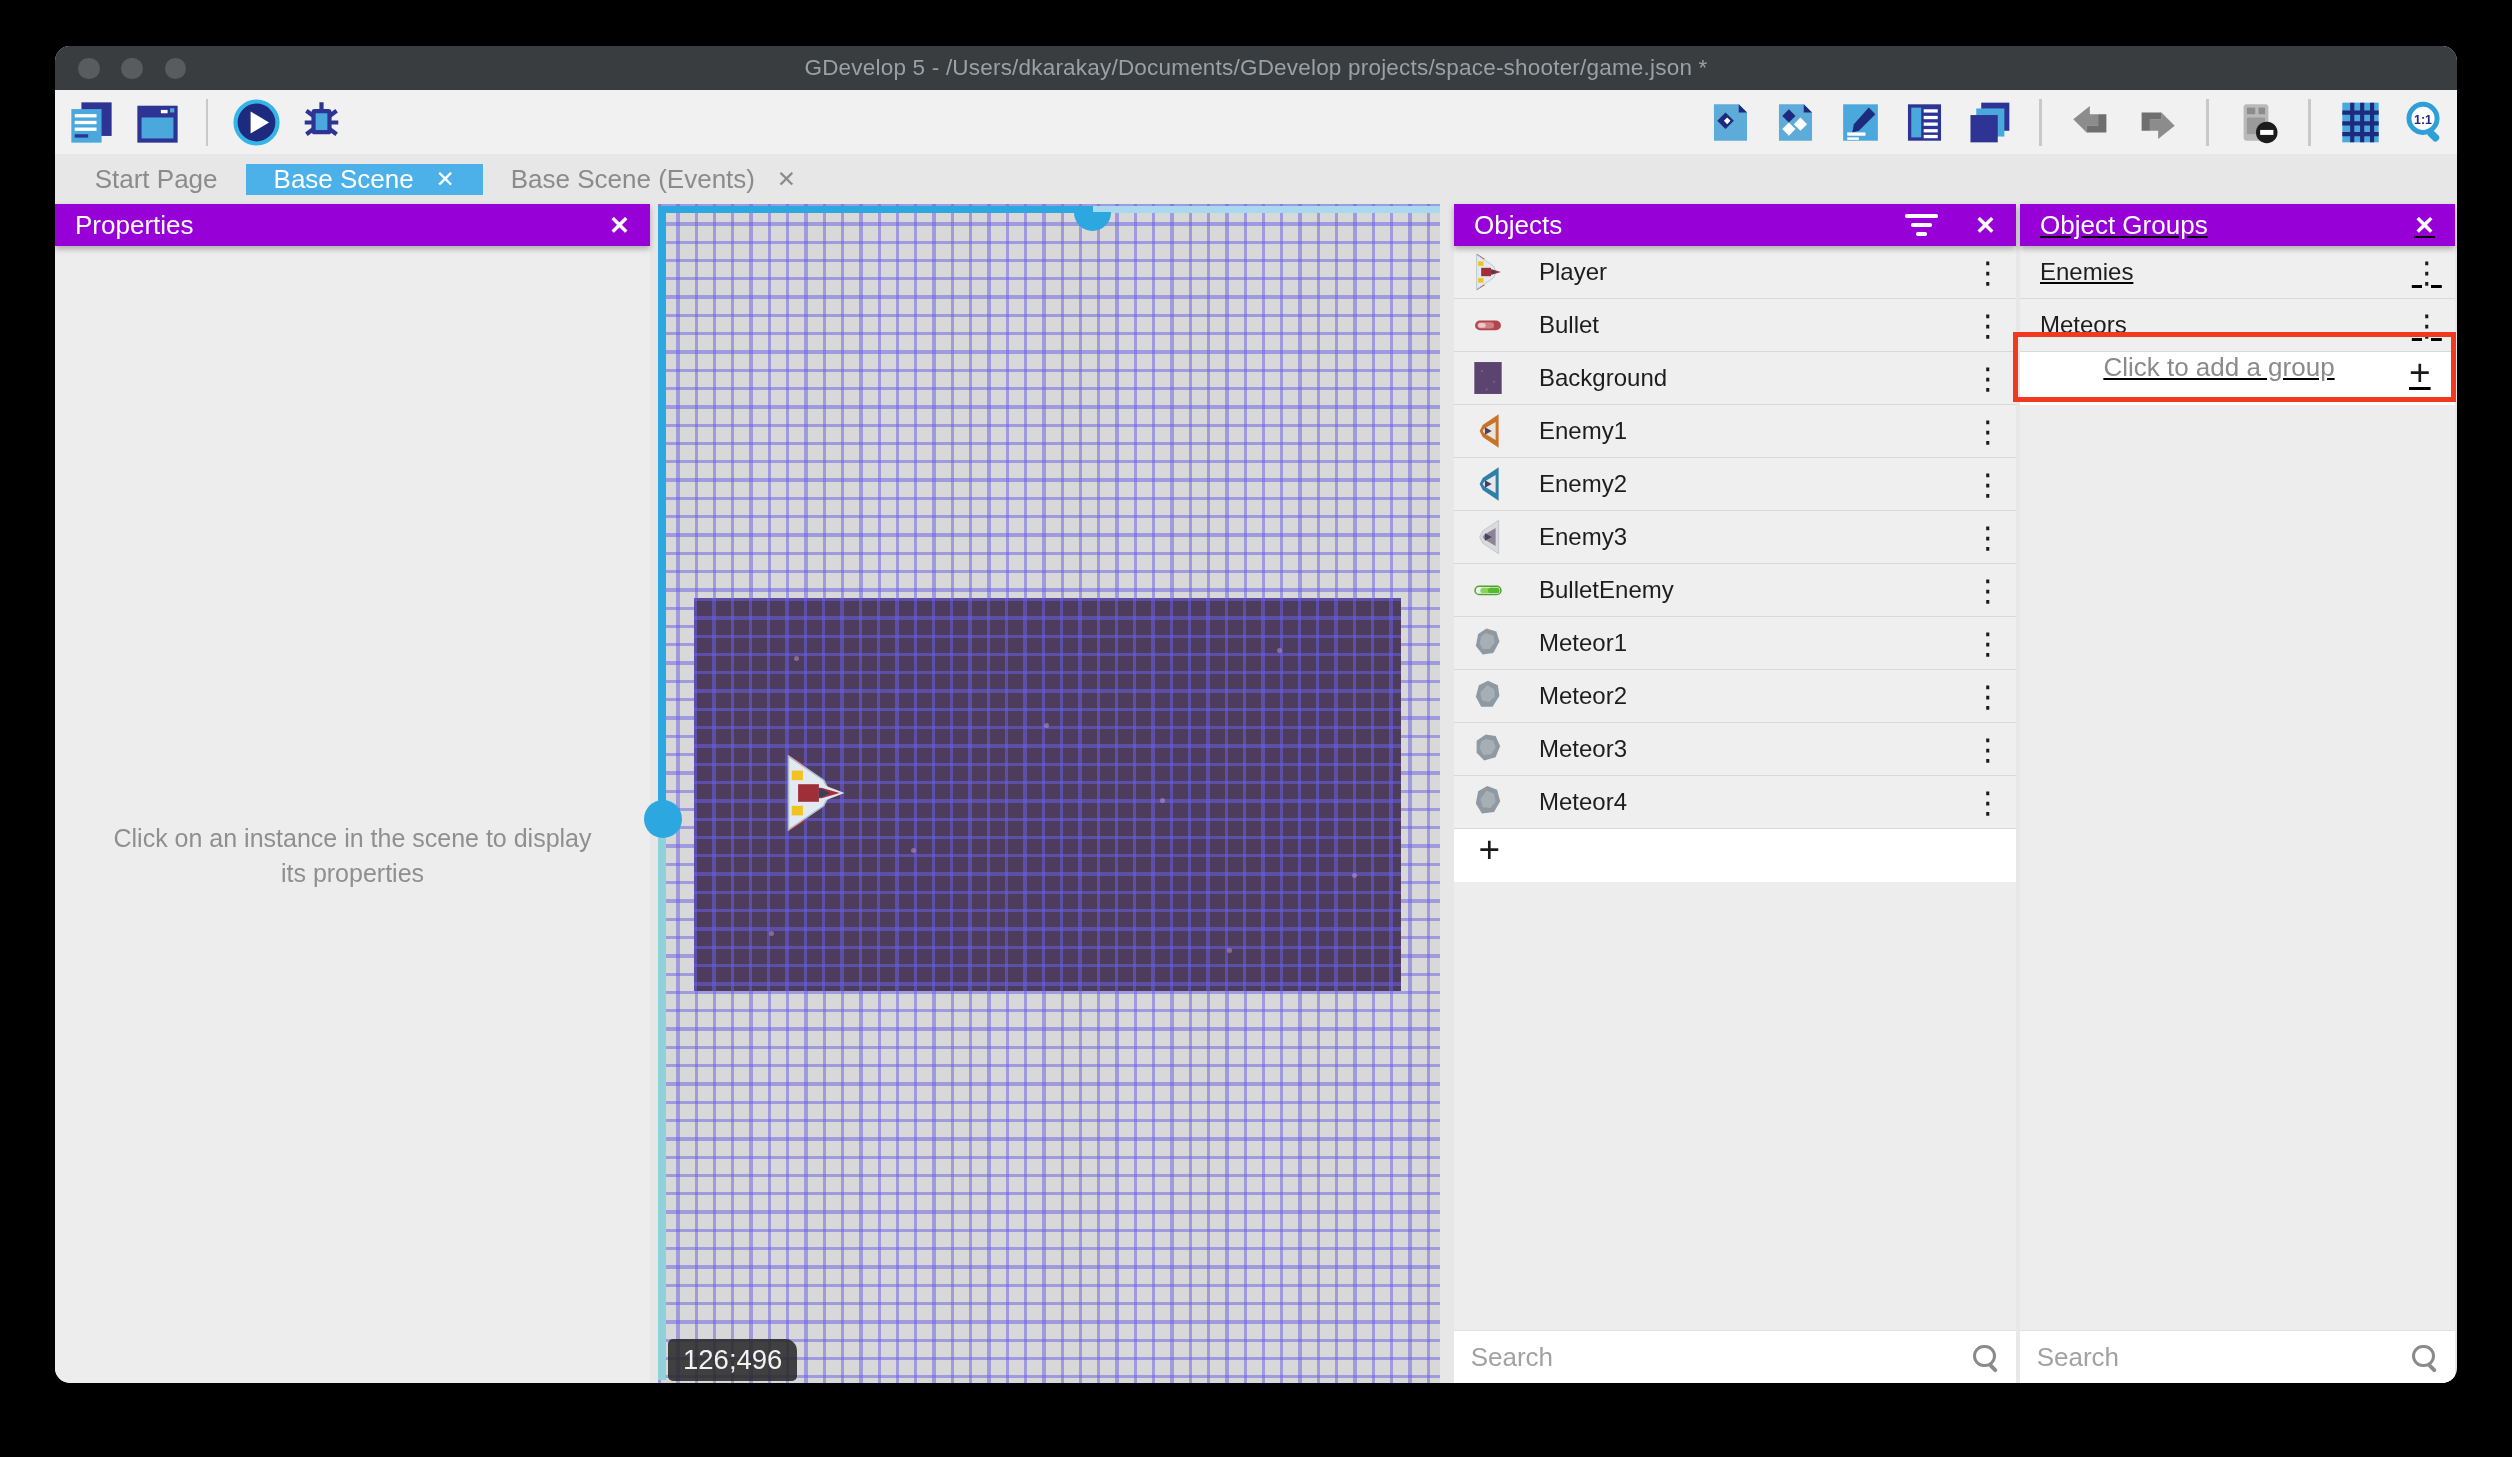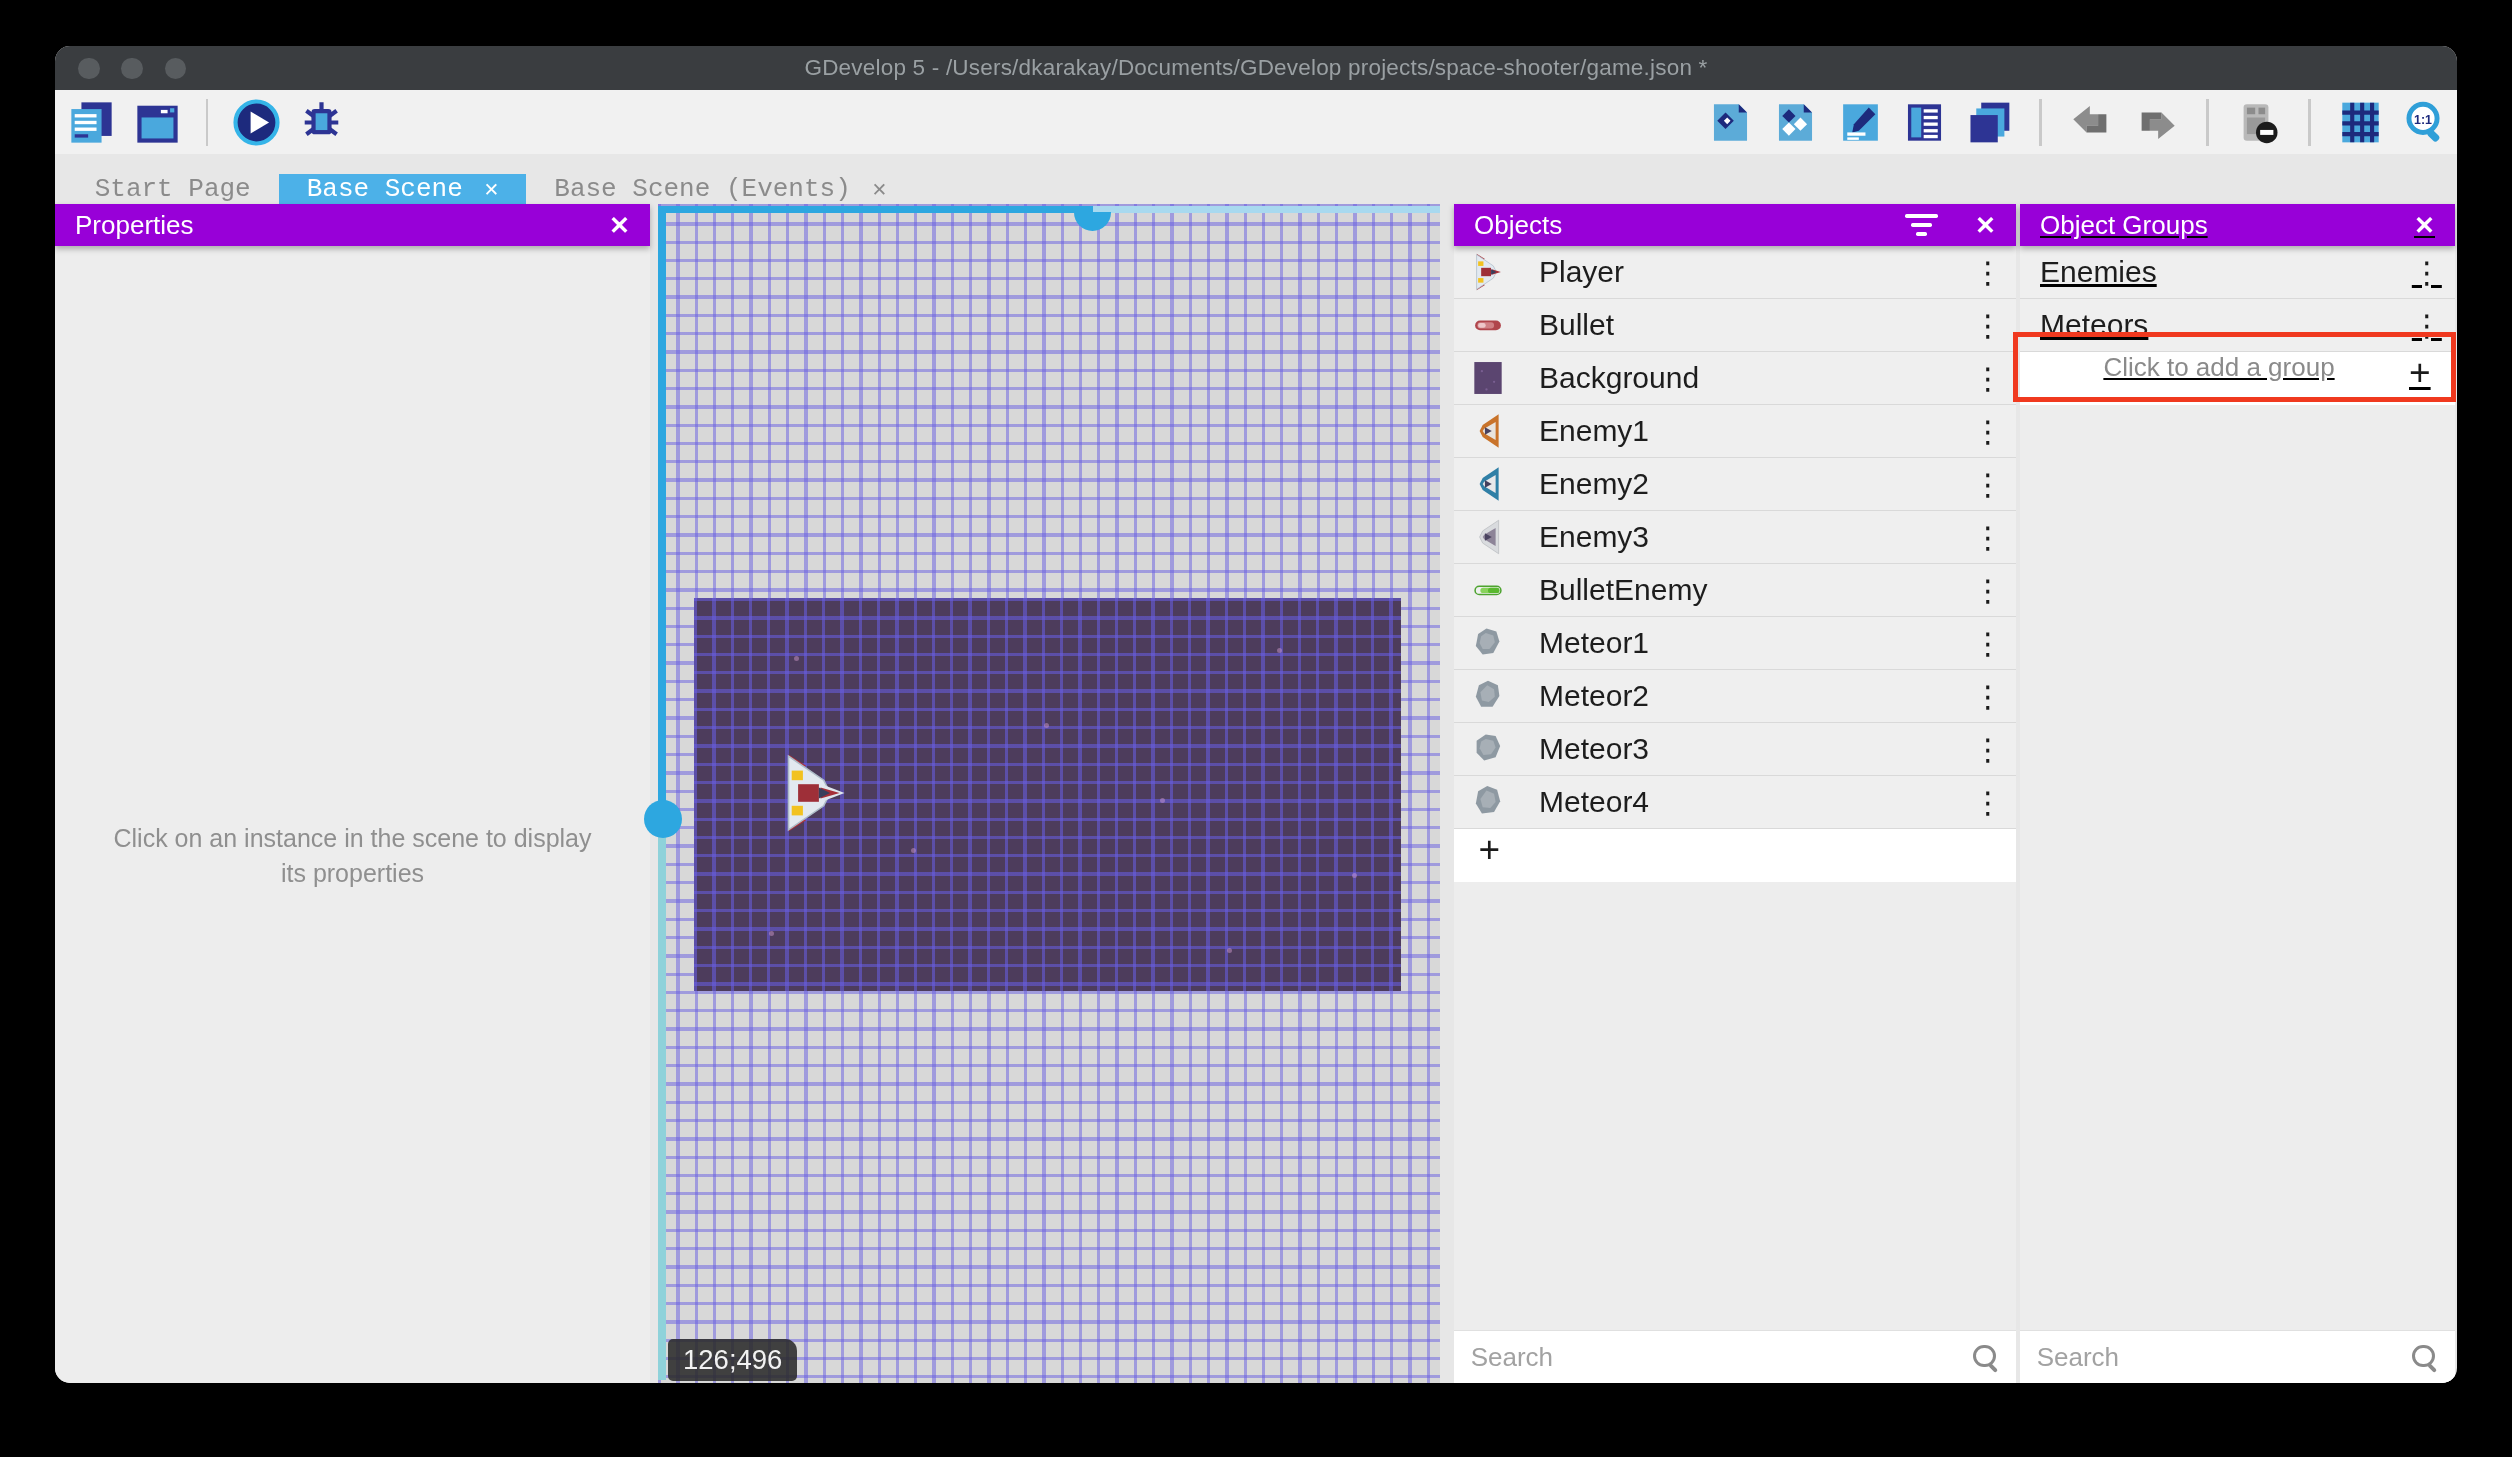"Start Page" .tabbar { align-items: flex-end -> center; font-family: Liberation Mono, monospace -> none }
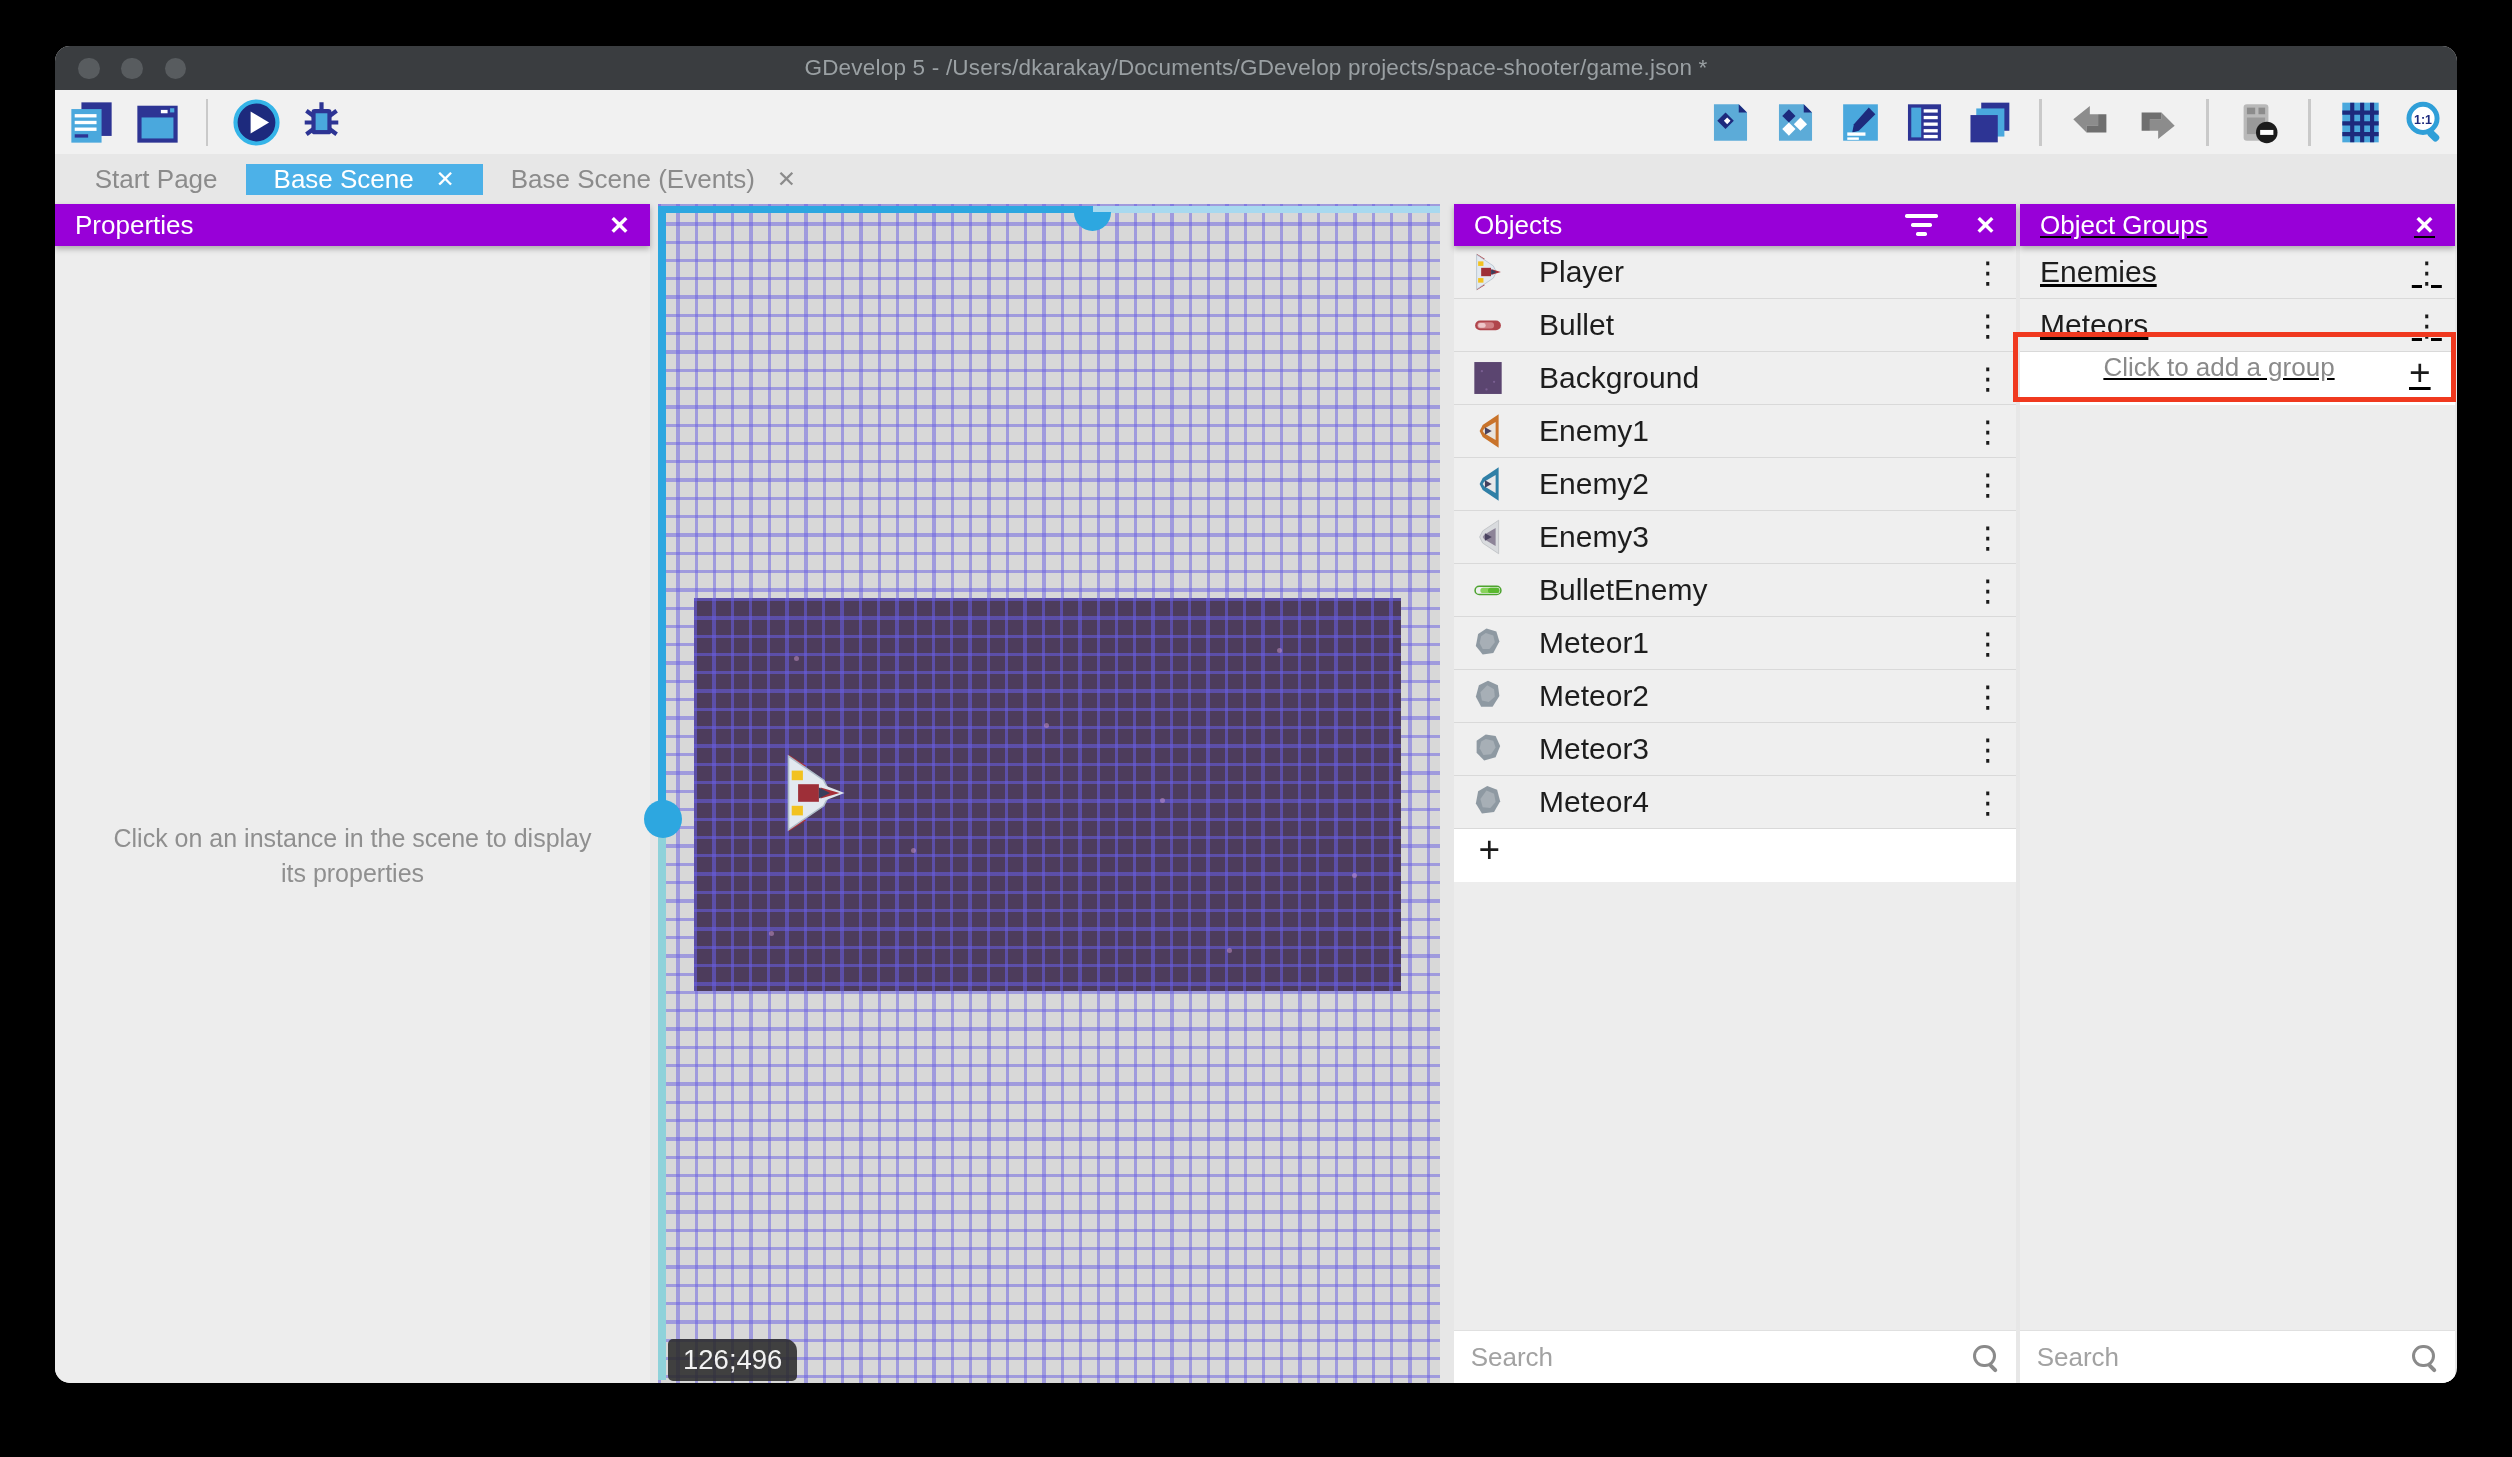"Player" .obj-label { font-size: 30px -> 24px }
